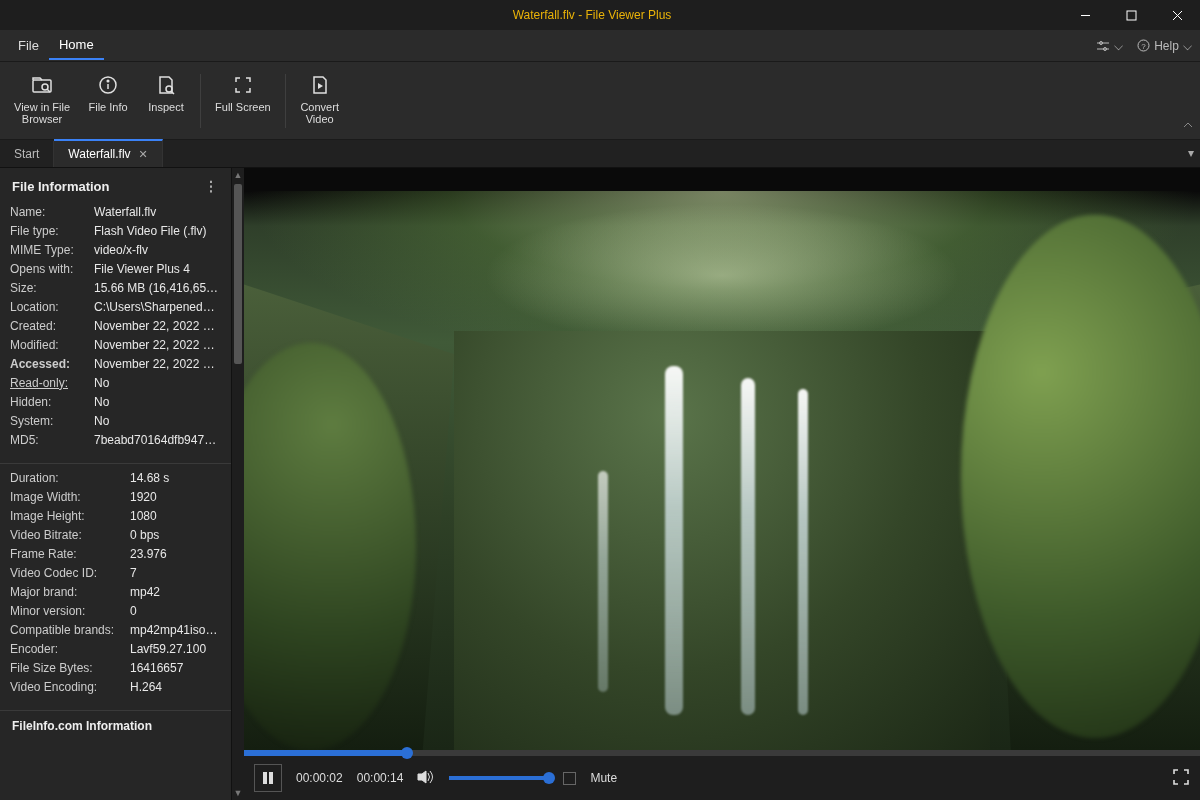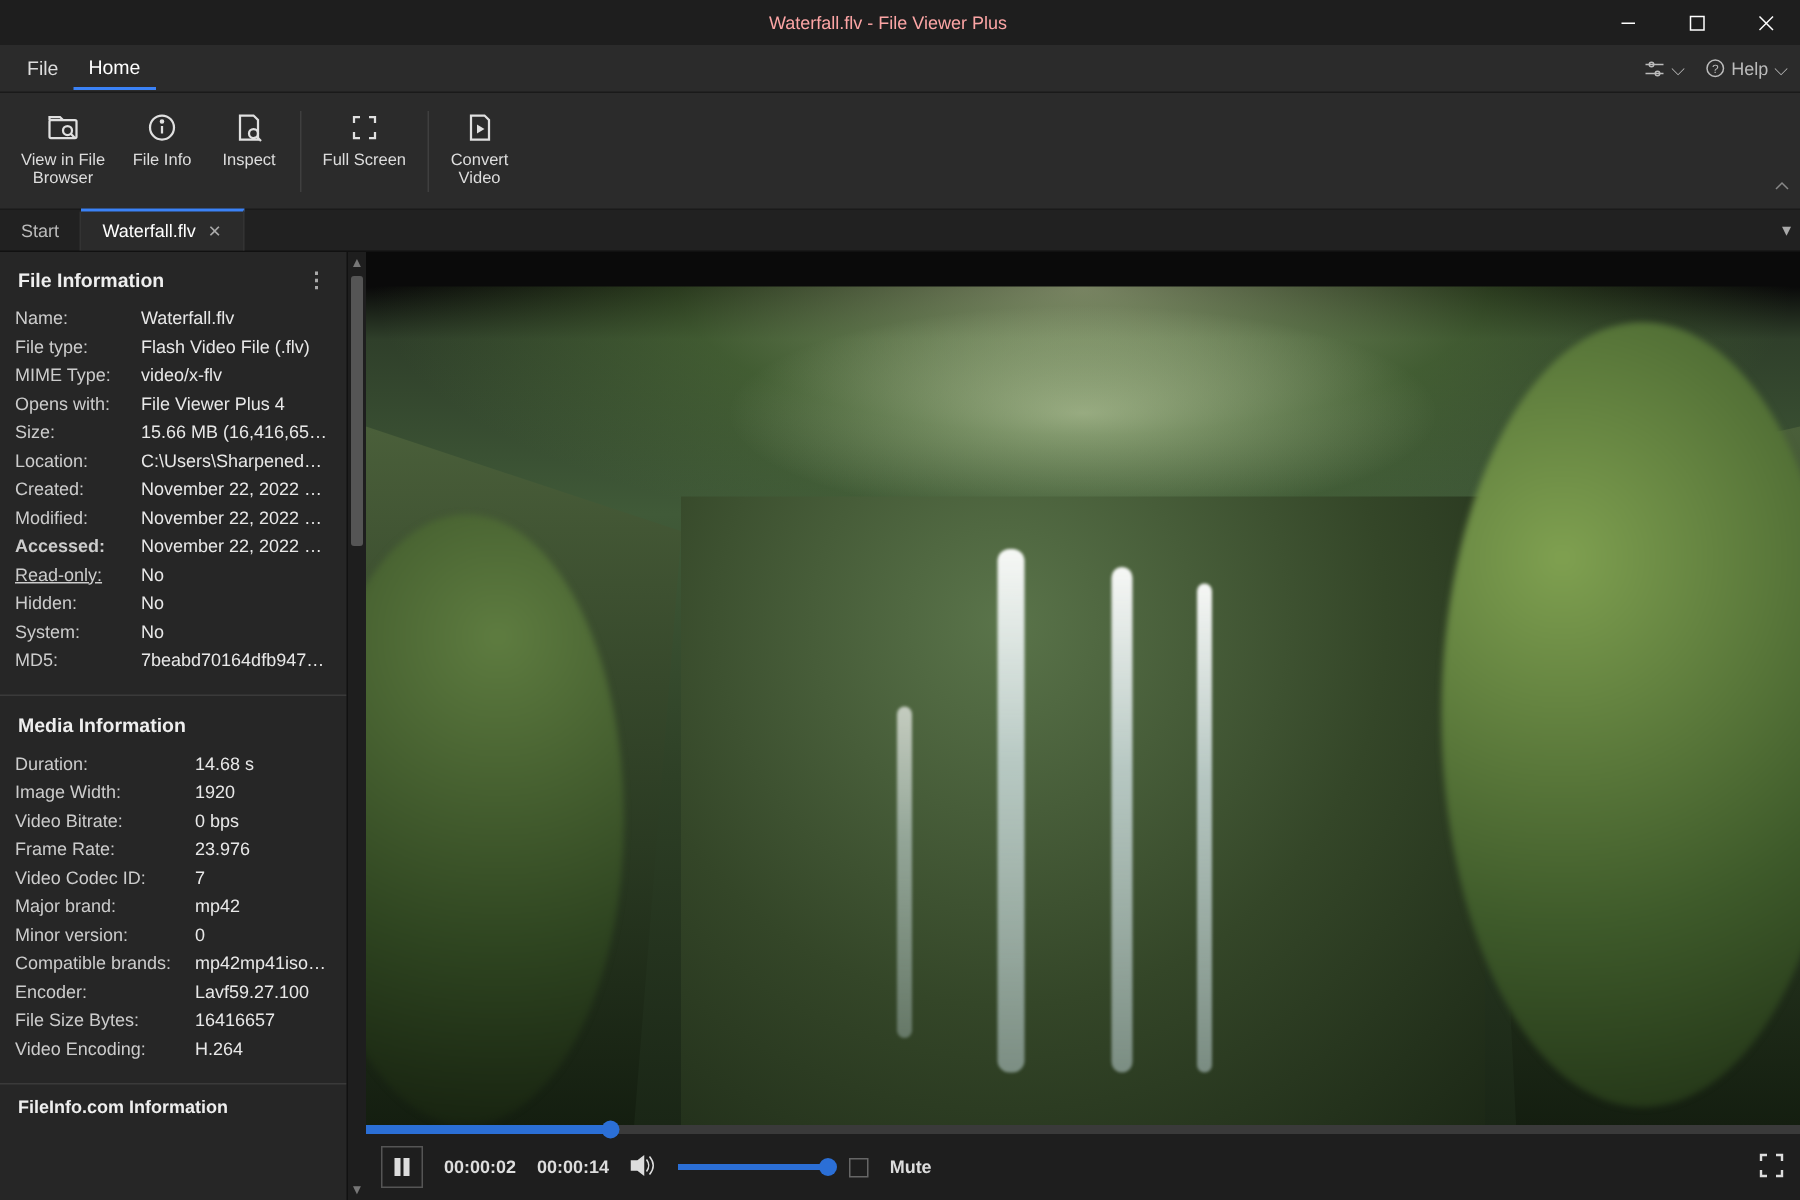"Waterfall.flv - File Viewer Plus" .titlebar-title { color: #fca5a5 -> #eab308 }
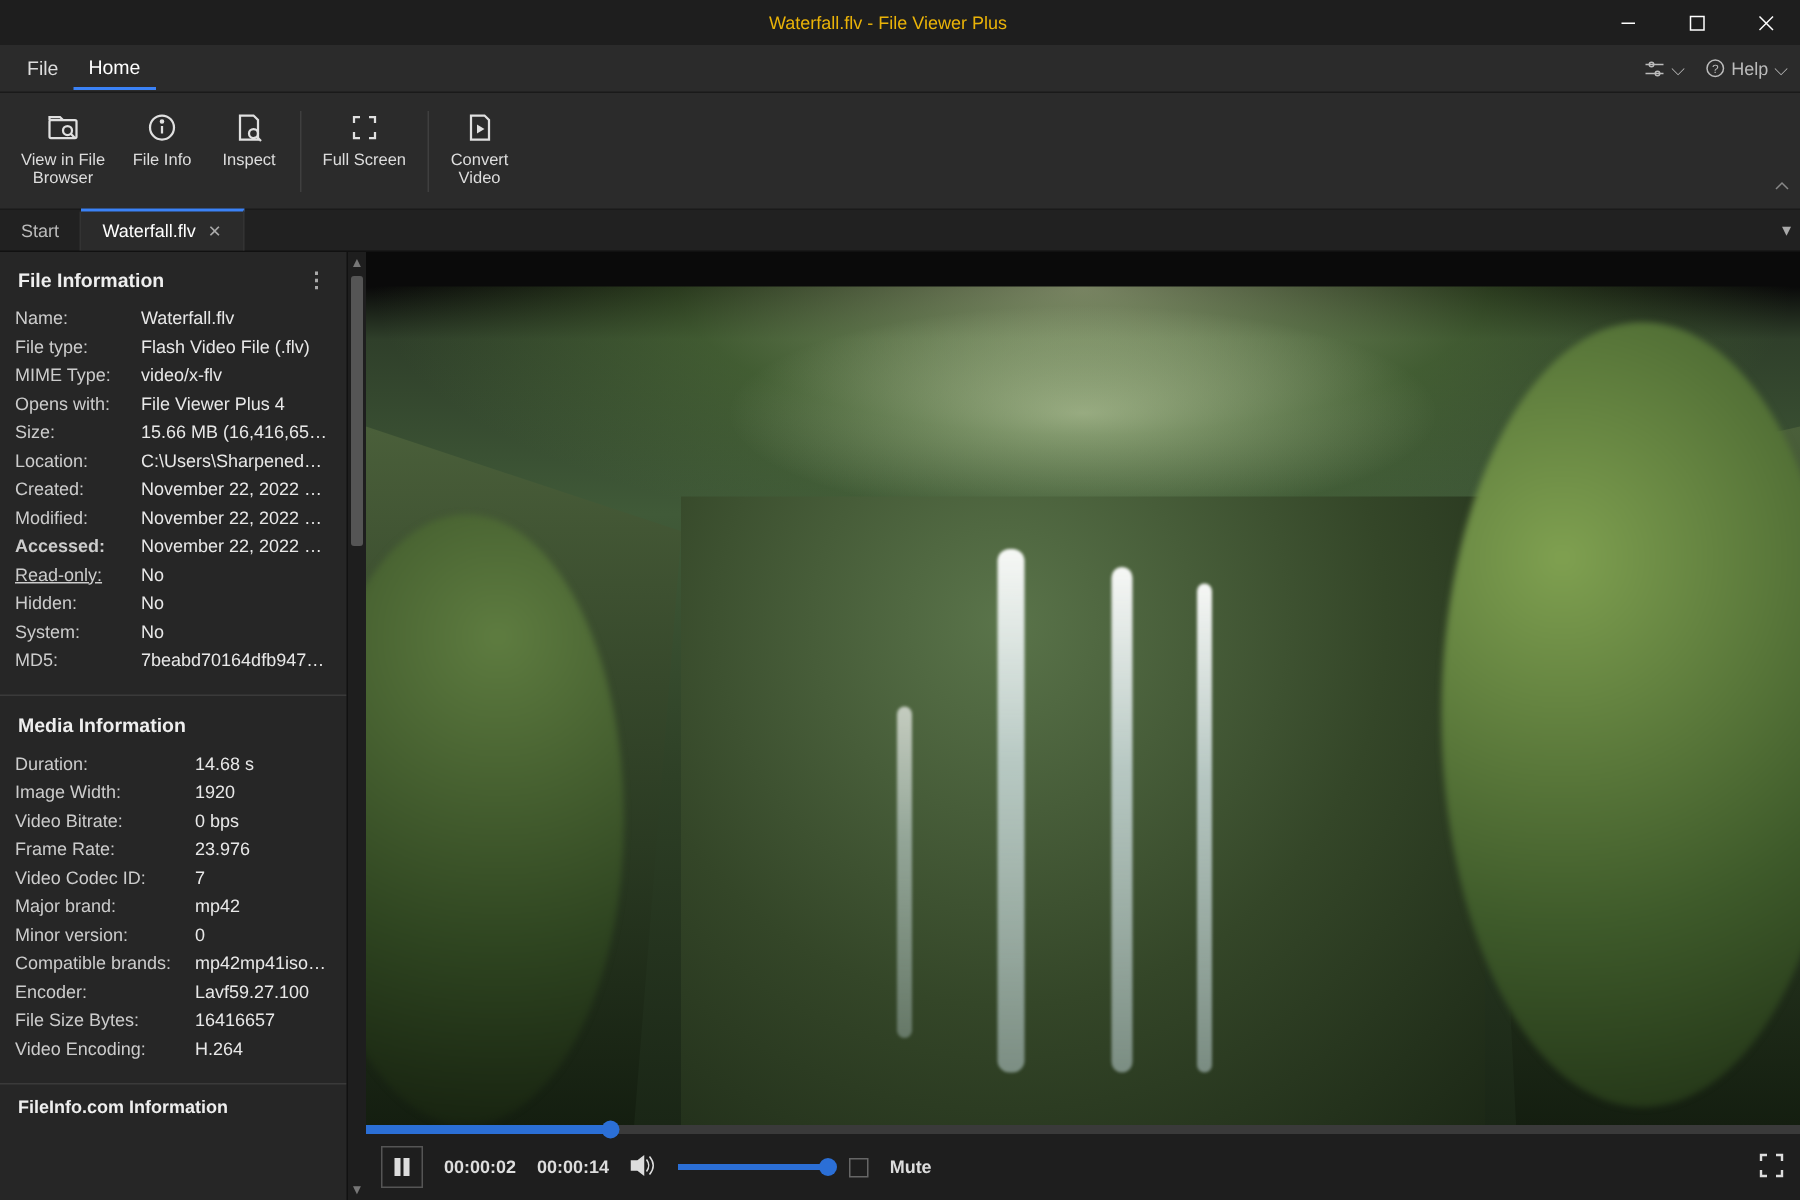"Media Information" div.section-header { html: <div> <span>Media Information</span> </div> -> none }
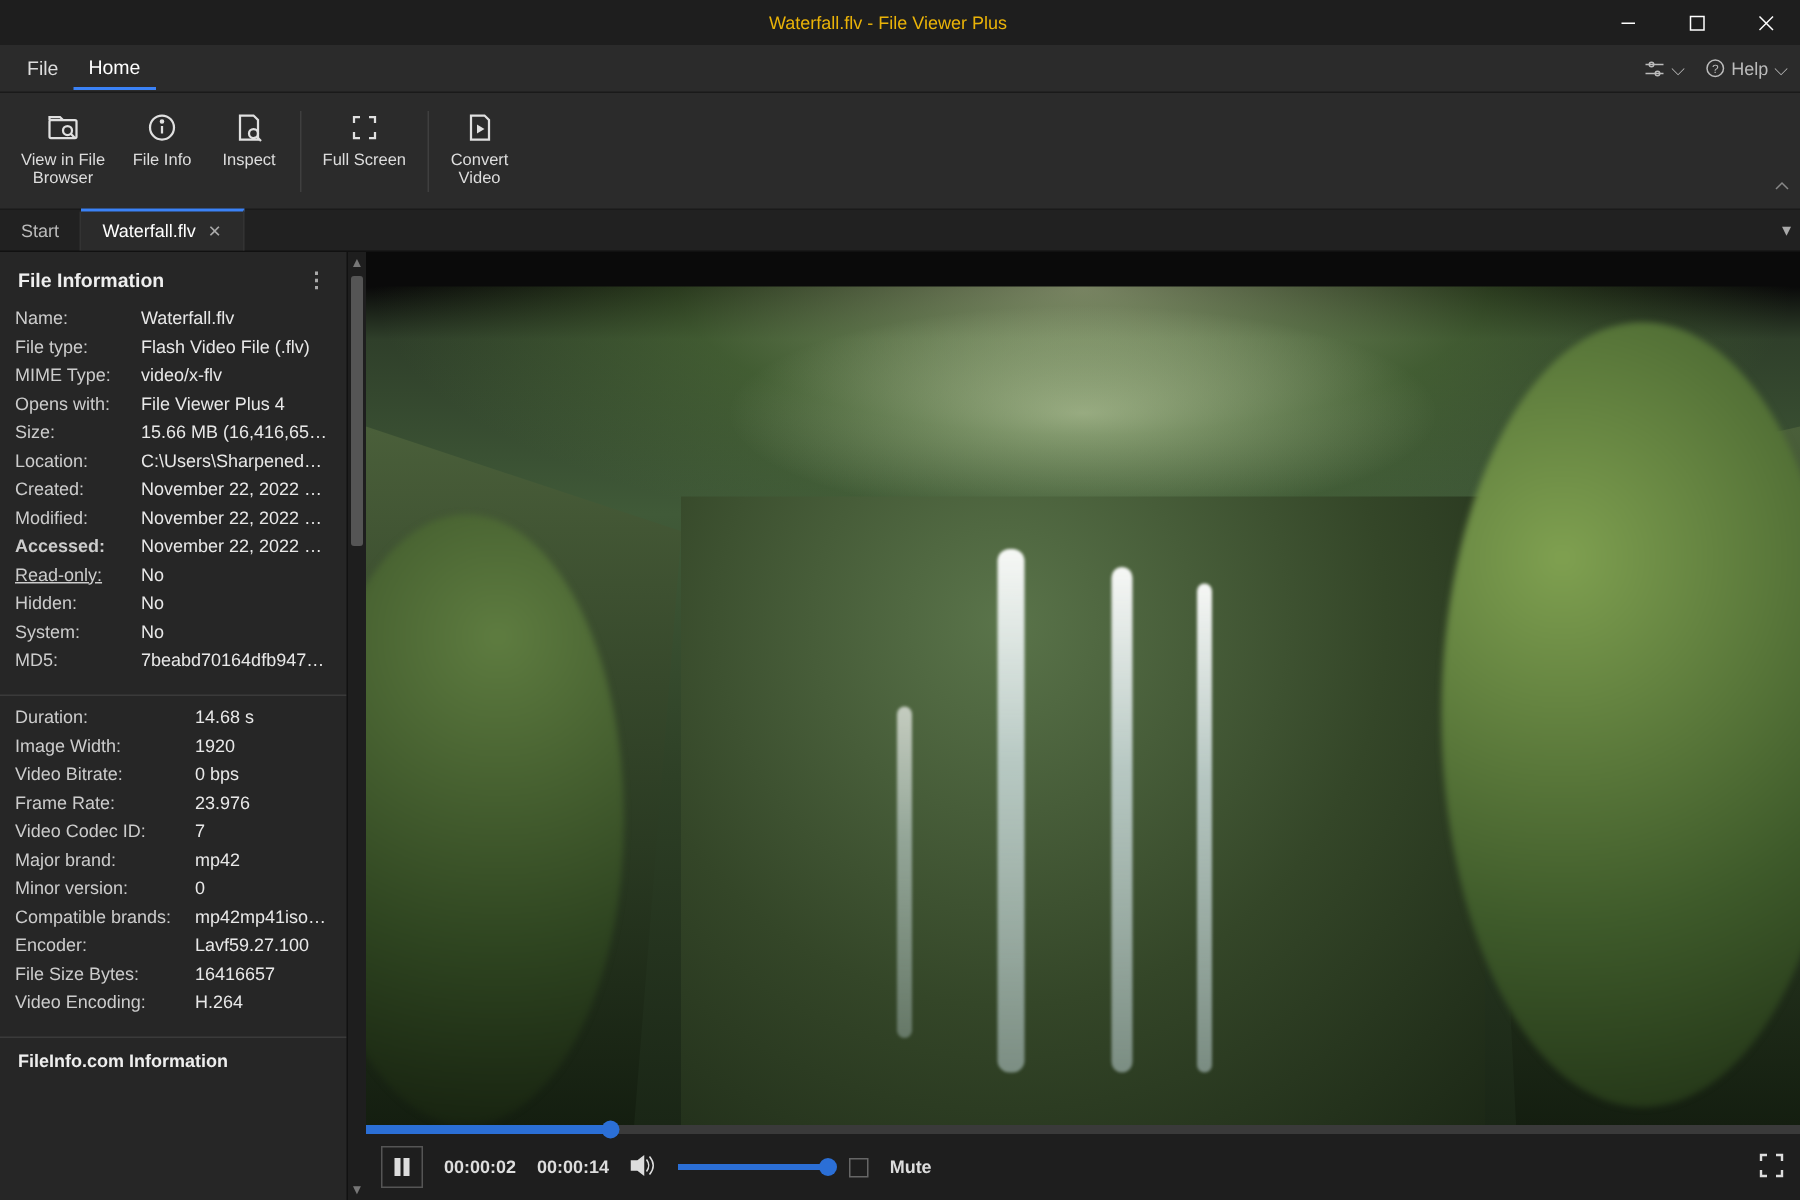"Image Height:" div.info-row { html: none -> <div> <div>Image Height:</div> <div>1080</div> </div> }
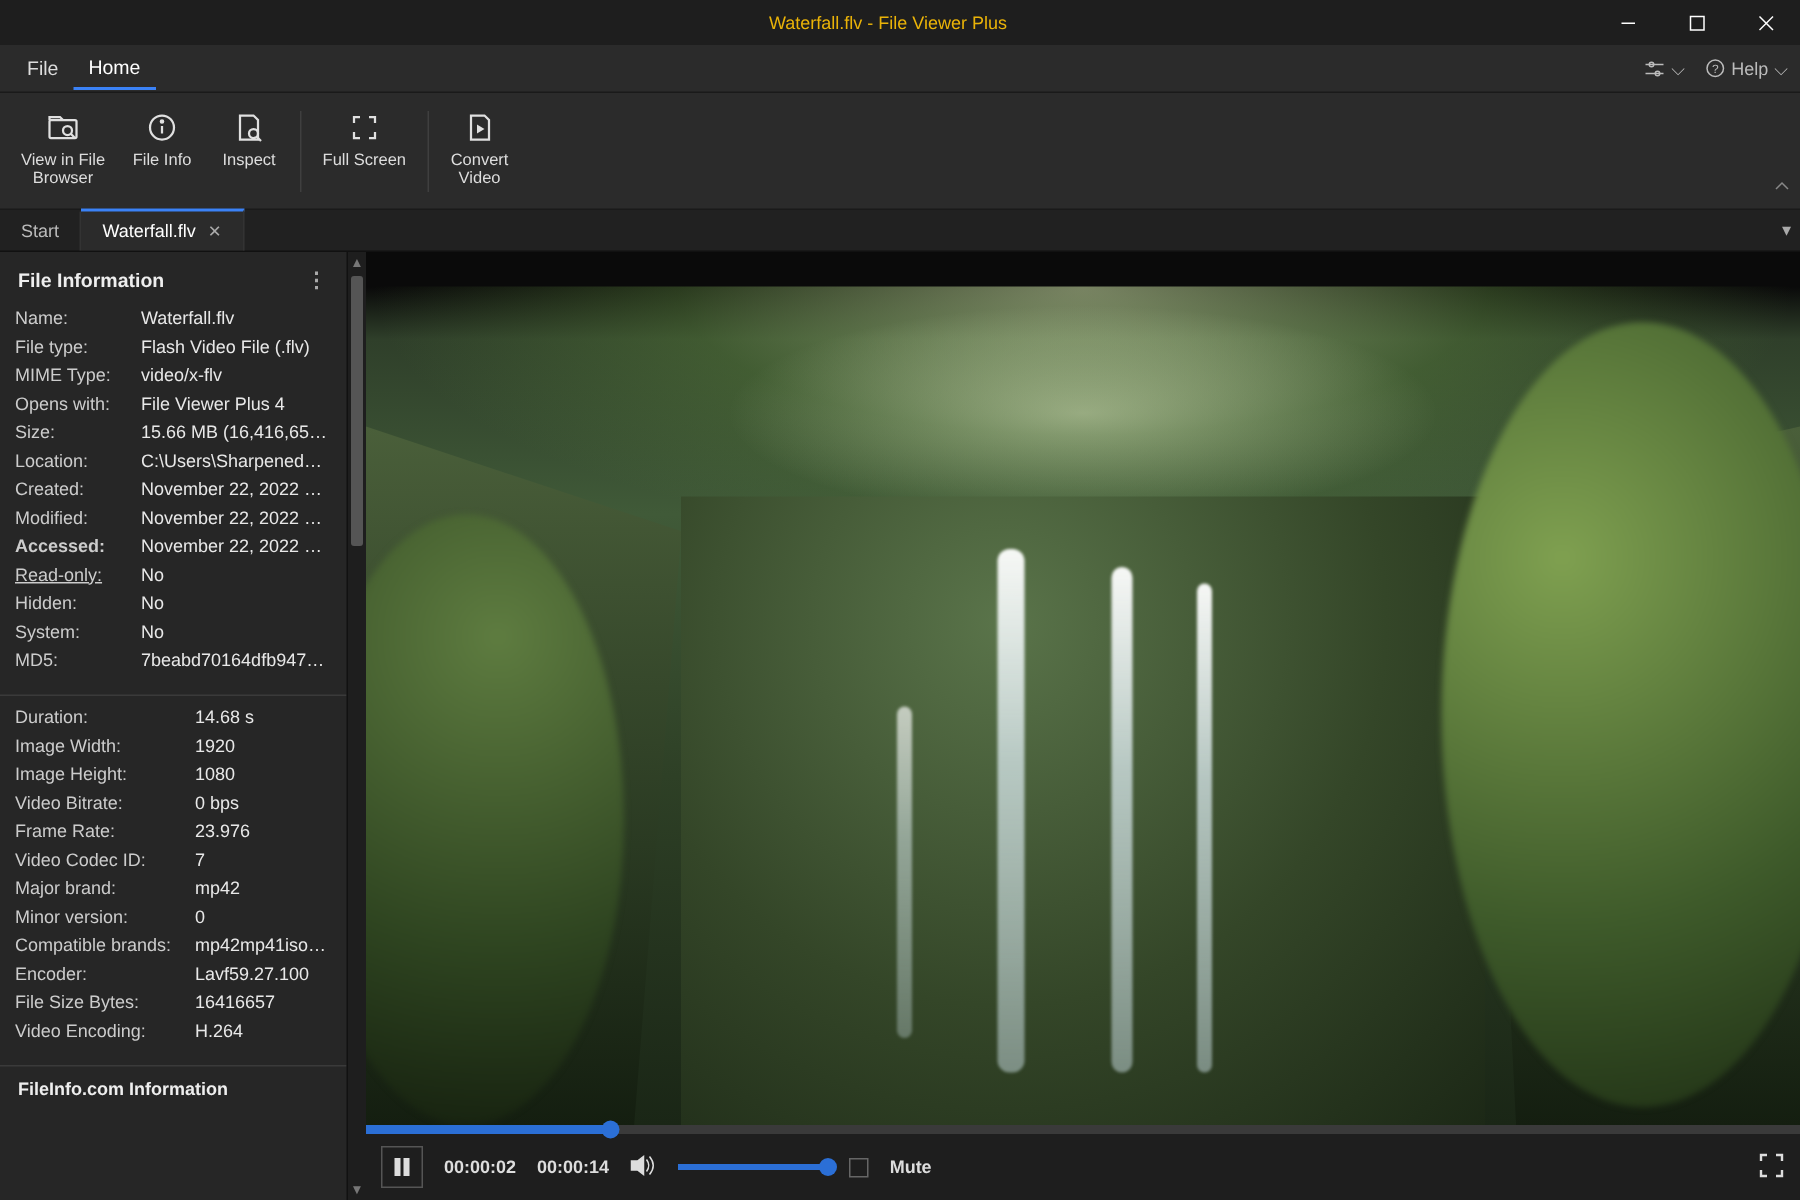"00:00:02" .content { font-weight: bold -> none }
